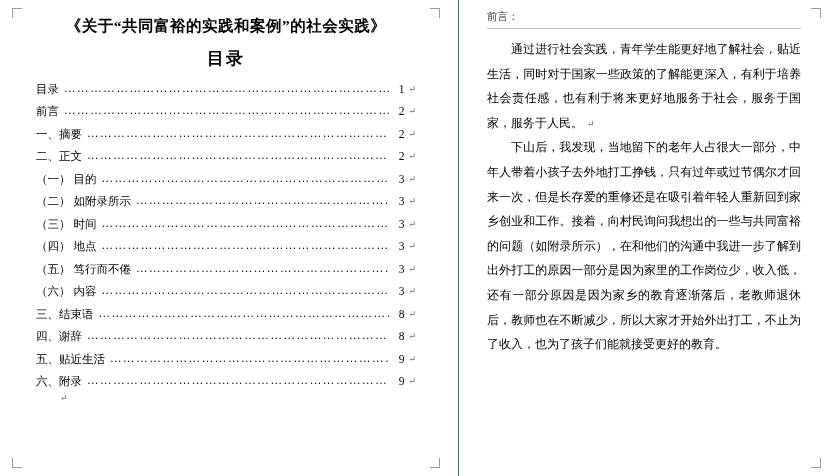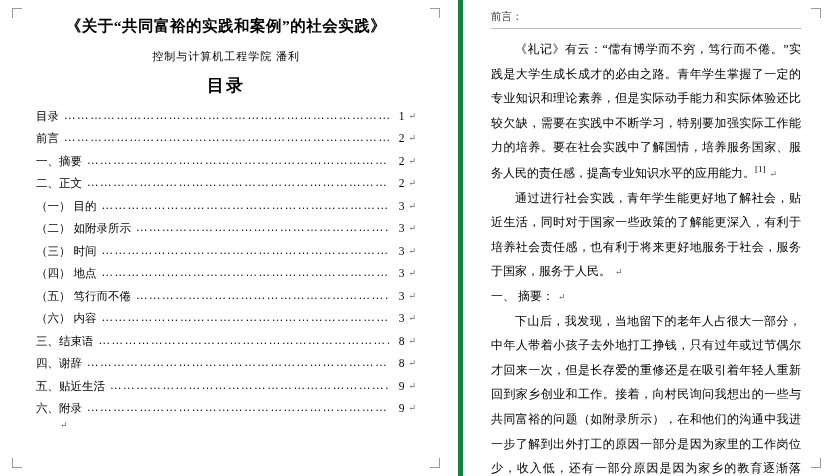"前言：" .page-right { border-left: 5px solid #15803d -> 1px solid #15803d }
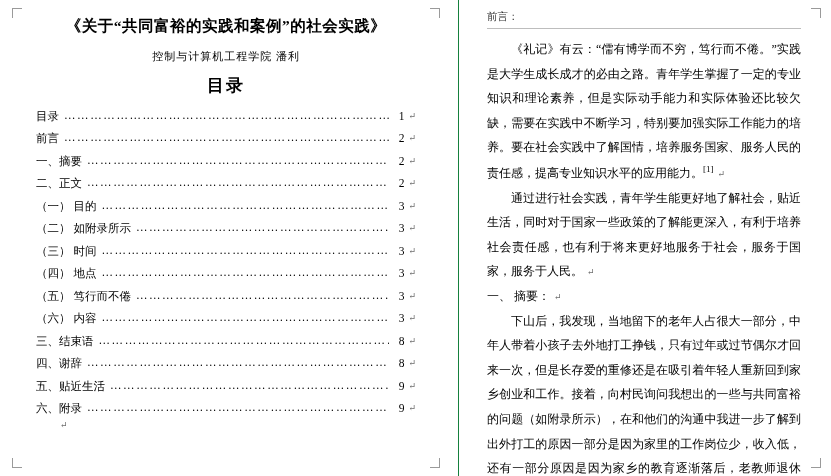"控制与计算机工程学院 潘利" div.doc-subtitle { html: <div>控制与计算机工程学院 潘利</div> -> none }
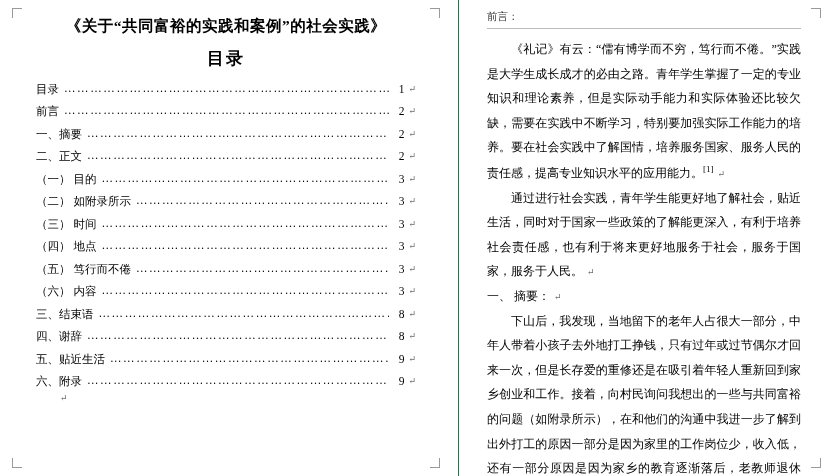"《礼记》有云：“儒有博学而不穷，笃行而不倦。”实践是大学生成长成才的必由之路。青" div.para { html: <div><span>《礼记》有云：“儒有博学而不穷，笃行而不倦。”实践是大学生成长成才的必由之路。青年学生掌握了一定的专业知识和理论素养，但是实际动手能力和实际体验还比较欠缺，需要在实践中不断学习，特别要加强实际工作能力的培养。要在社会实践中了解国情，培养服务国家、服务人民的责任感，提高专业知识水平的应用能力。</span><span>[1]</span><span>↵</span></div> -> none }
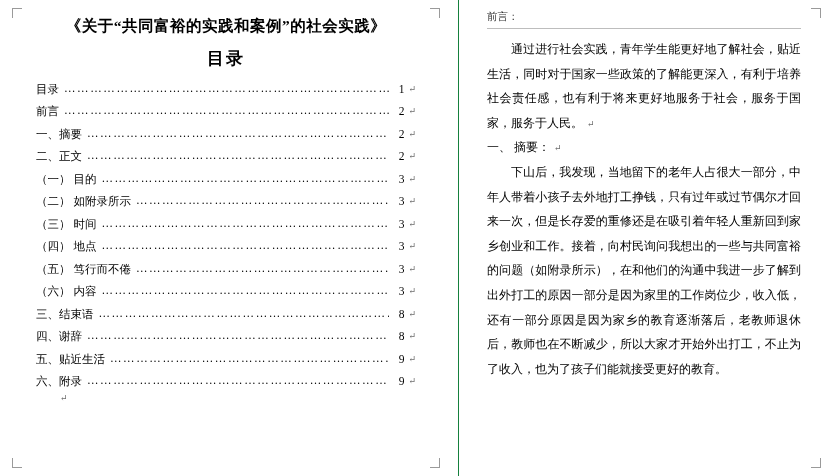"一、 摘要： ↵" div.para { html: <div><span>一、 摘要：</span><span>↵</span></div> -> none }
